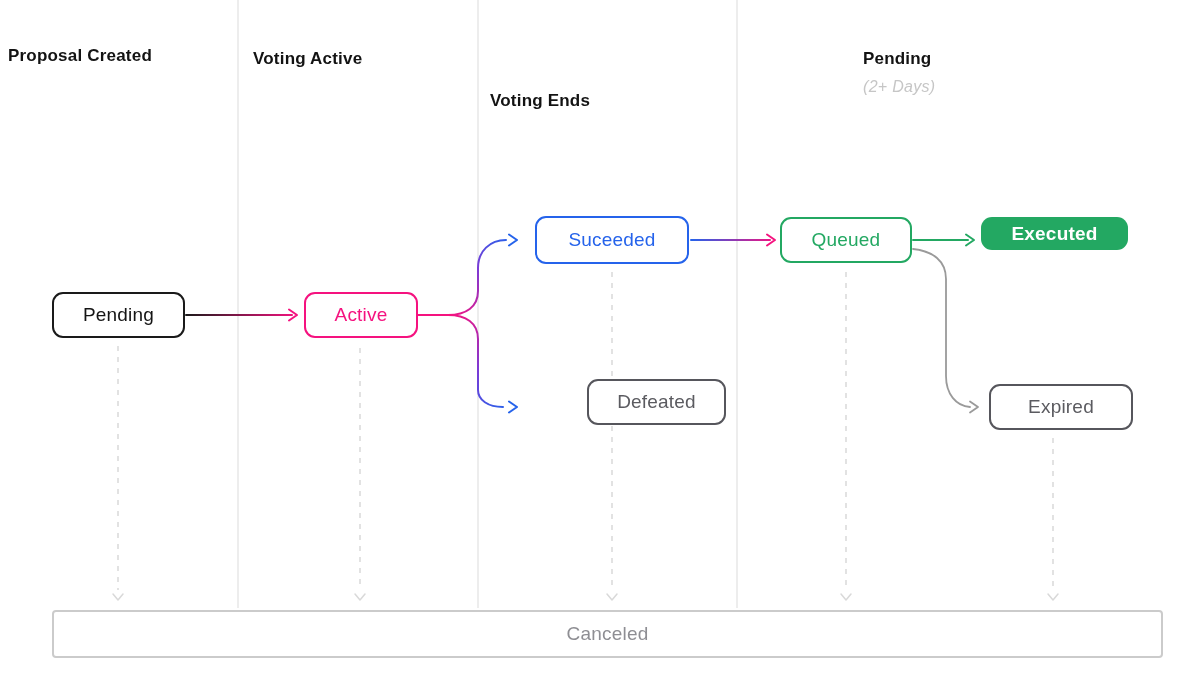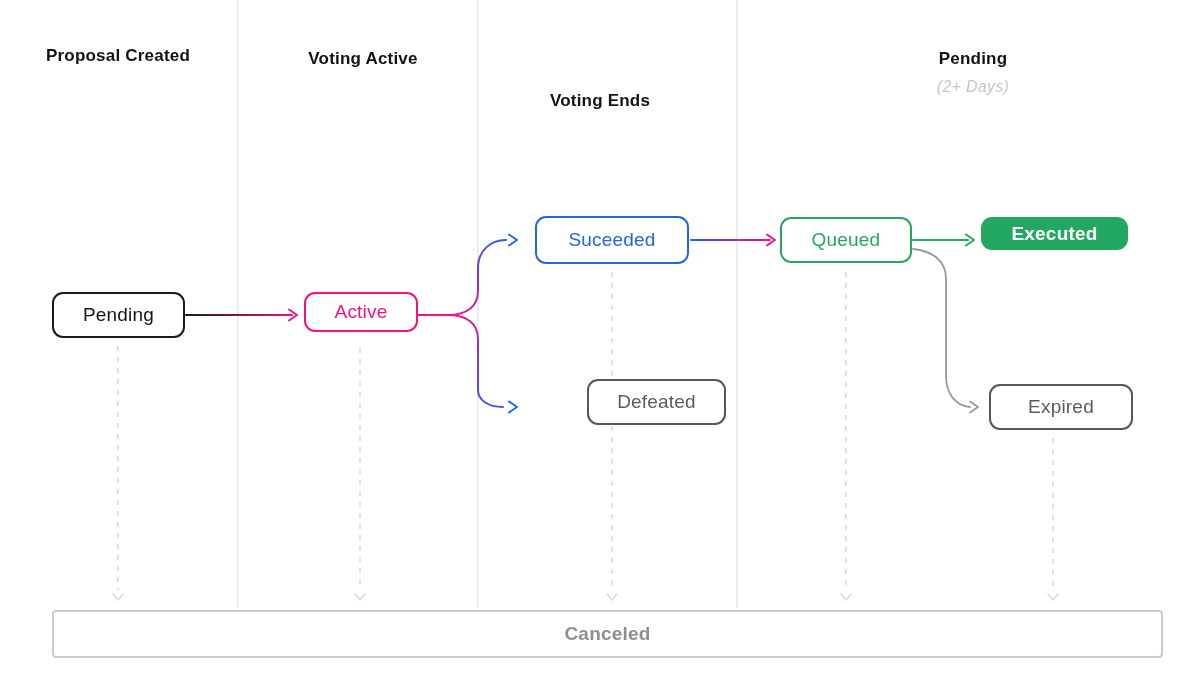"Proposal Created" .col-head { text-align: center -> left }
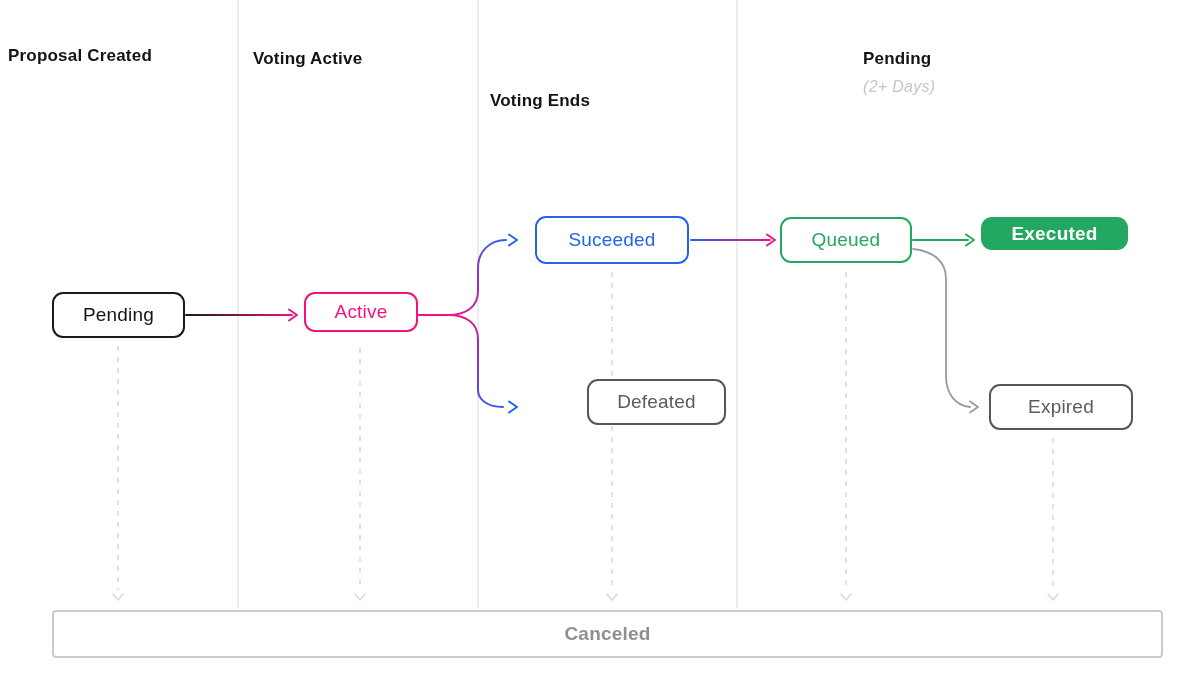"Active" div.node { height: 40px -> 46px }
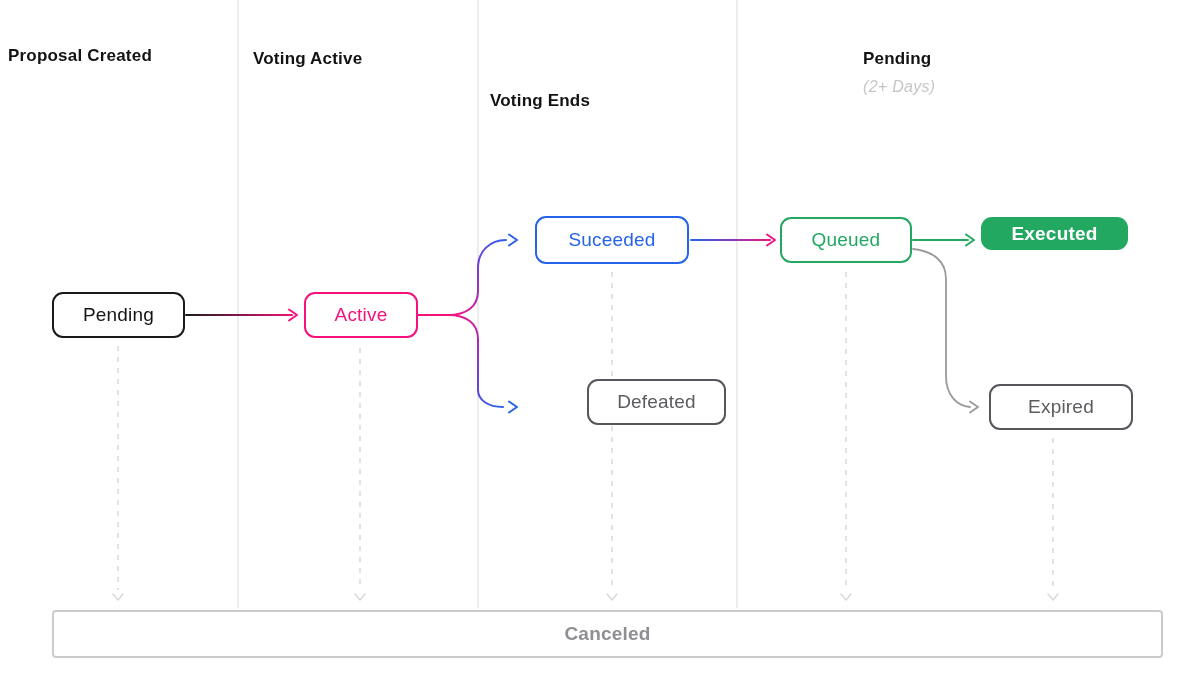"Canceled" .node--canceled { font-weight: 700 -> 400 }
